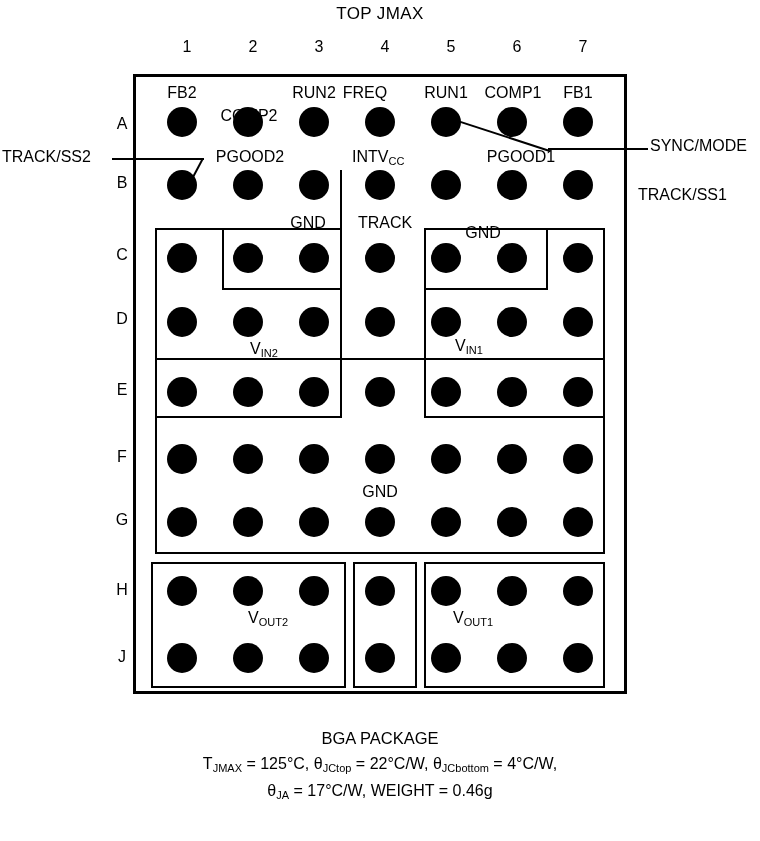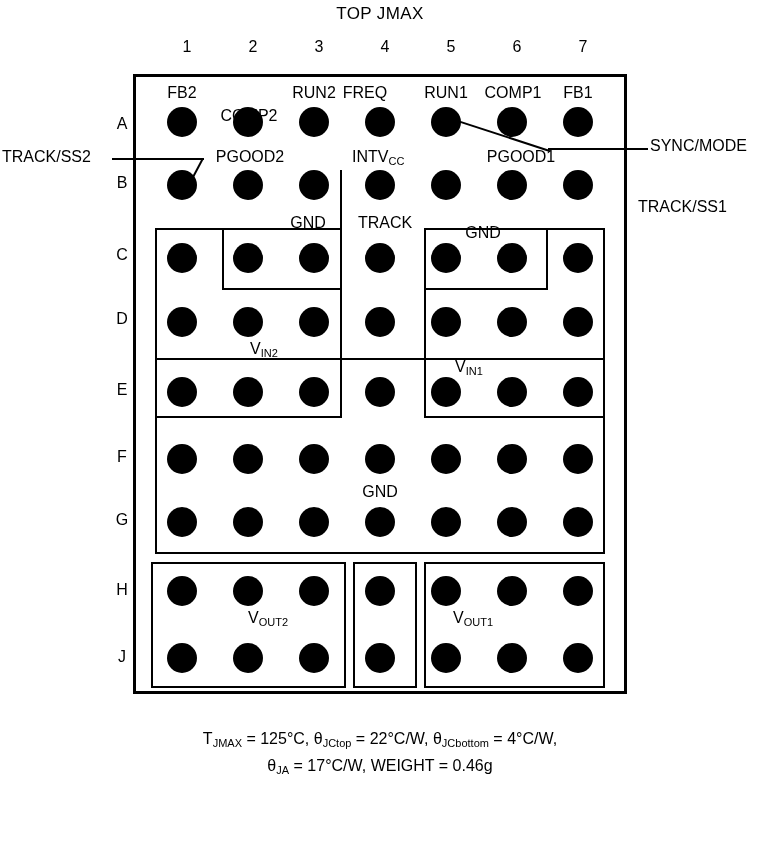"TRACK/SS1" div.abs { top: 198px -> 186px }
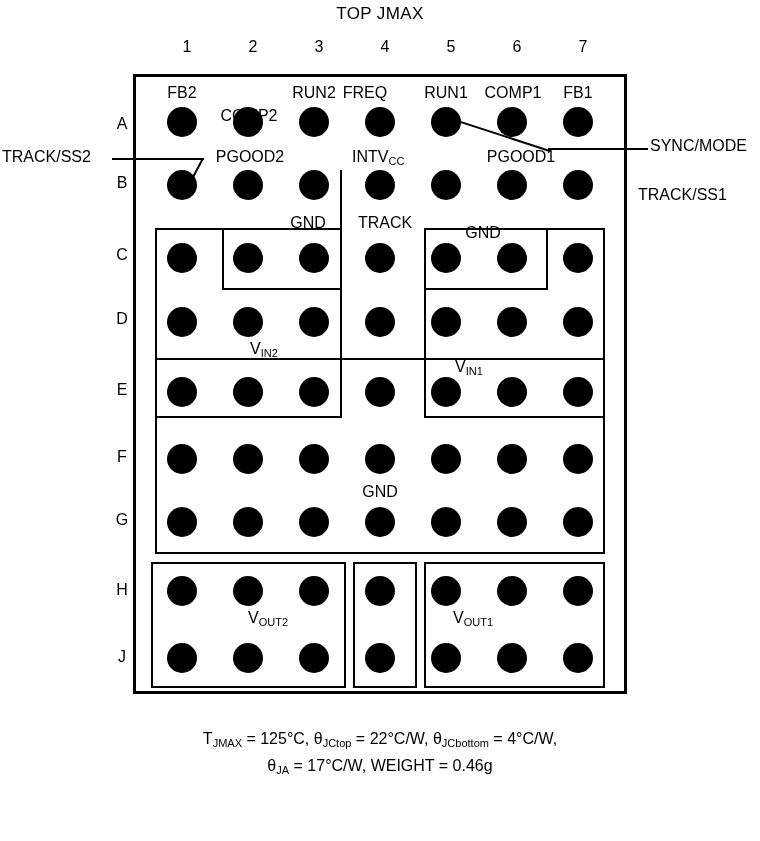"VIN1" div.abs { top: 358px -> 337px }
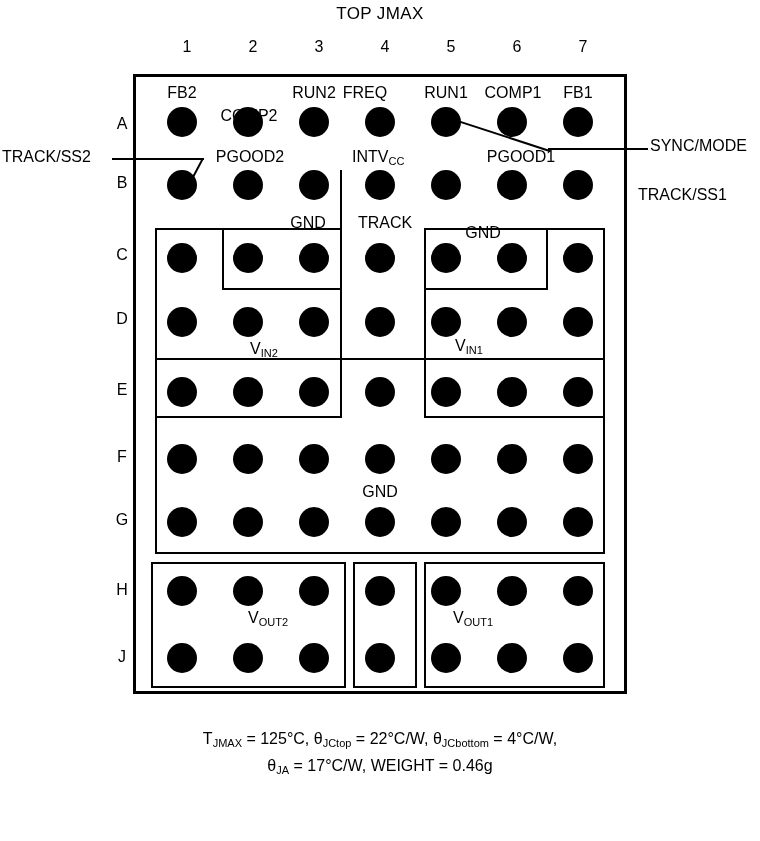"BGA PACKAGE" div { html: none -> <div>BGA PACKAGE</div> }
